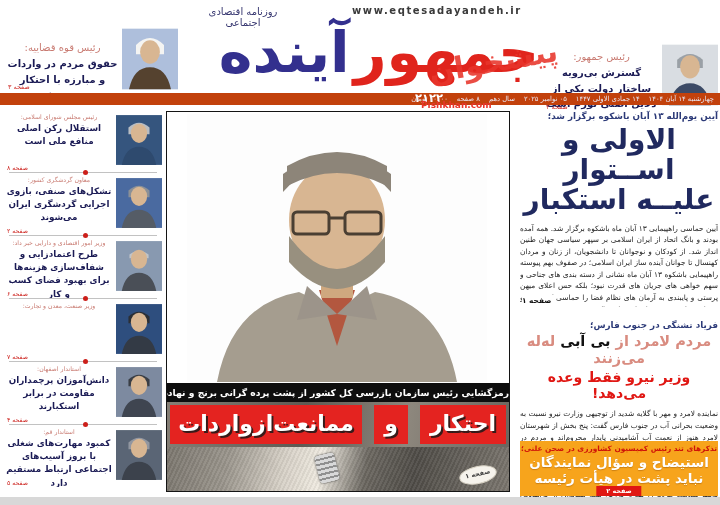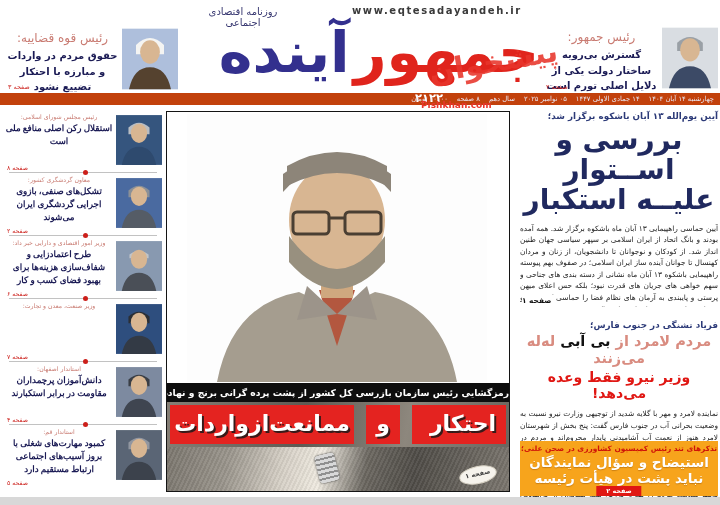"رئیس قوه قضاییه:" .t-kicker { font-size: 12px -> 10px; margin-top: 1px -> 12px }
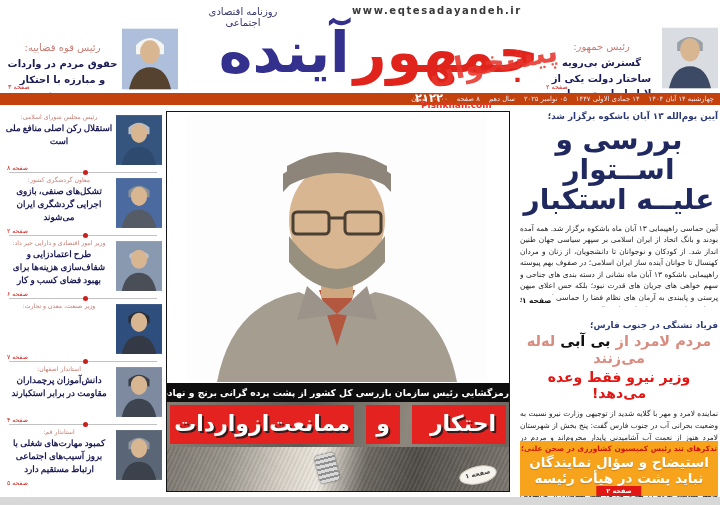"رئیس جمهور:" .t-right { align-items: none -> center; top: 27px -> 42px }
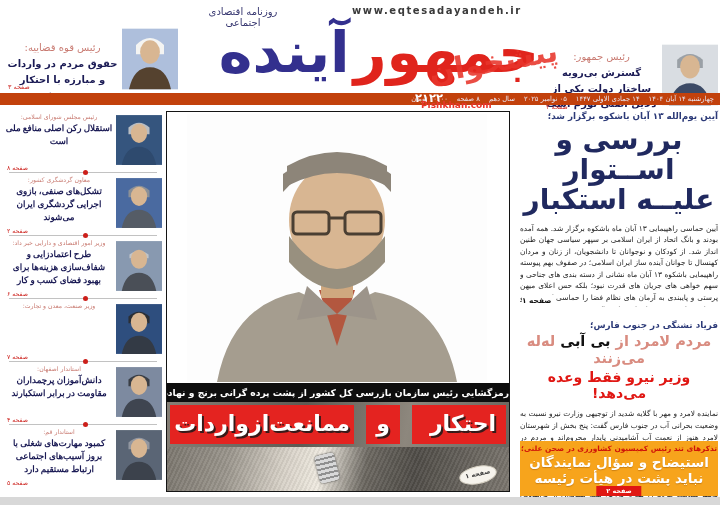"استقلال رکن اصلی منافع ملی" .s-headline { font-family: Liberation Serif, serif -> none }
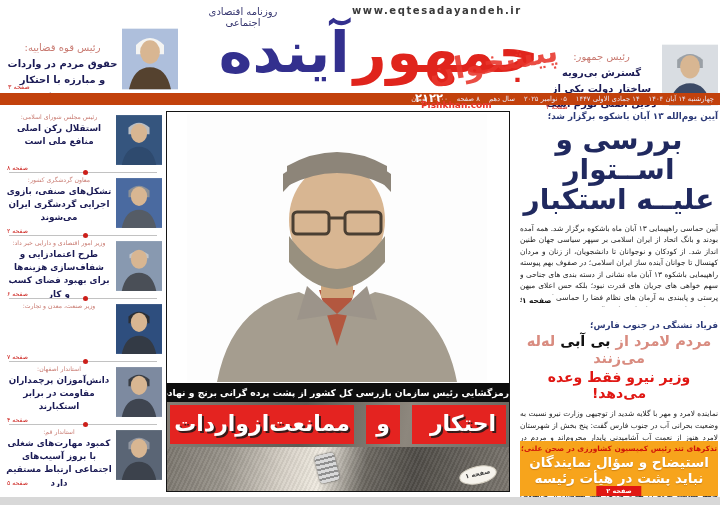"بررسی و اســتوار" div { text: بررسی -> الاولی }
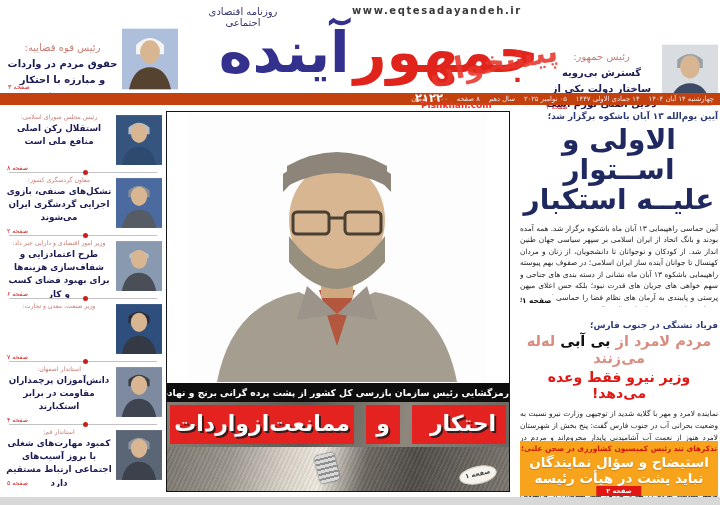"احتکار" .rb1 { padding-left: 8px -> none }
